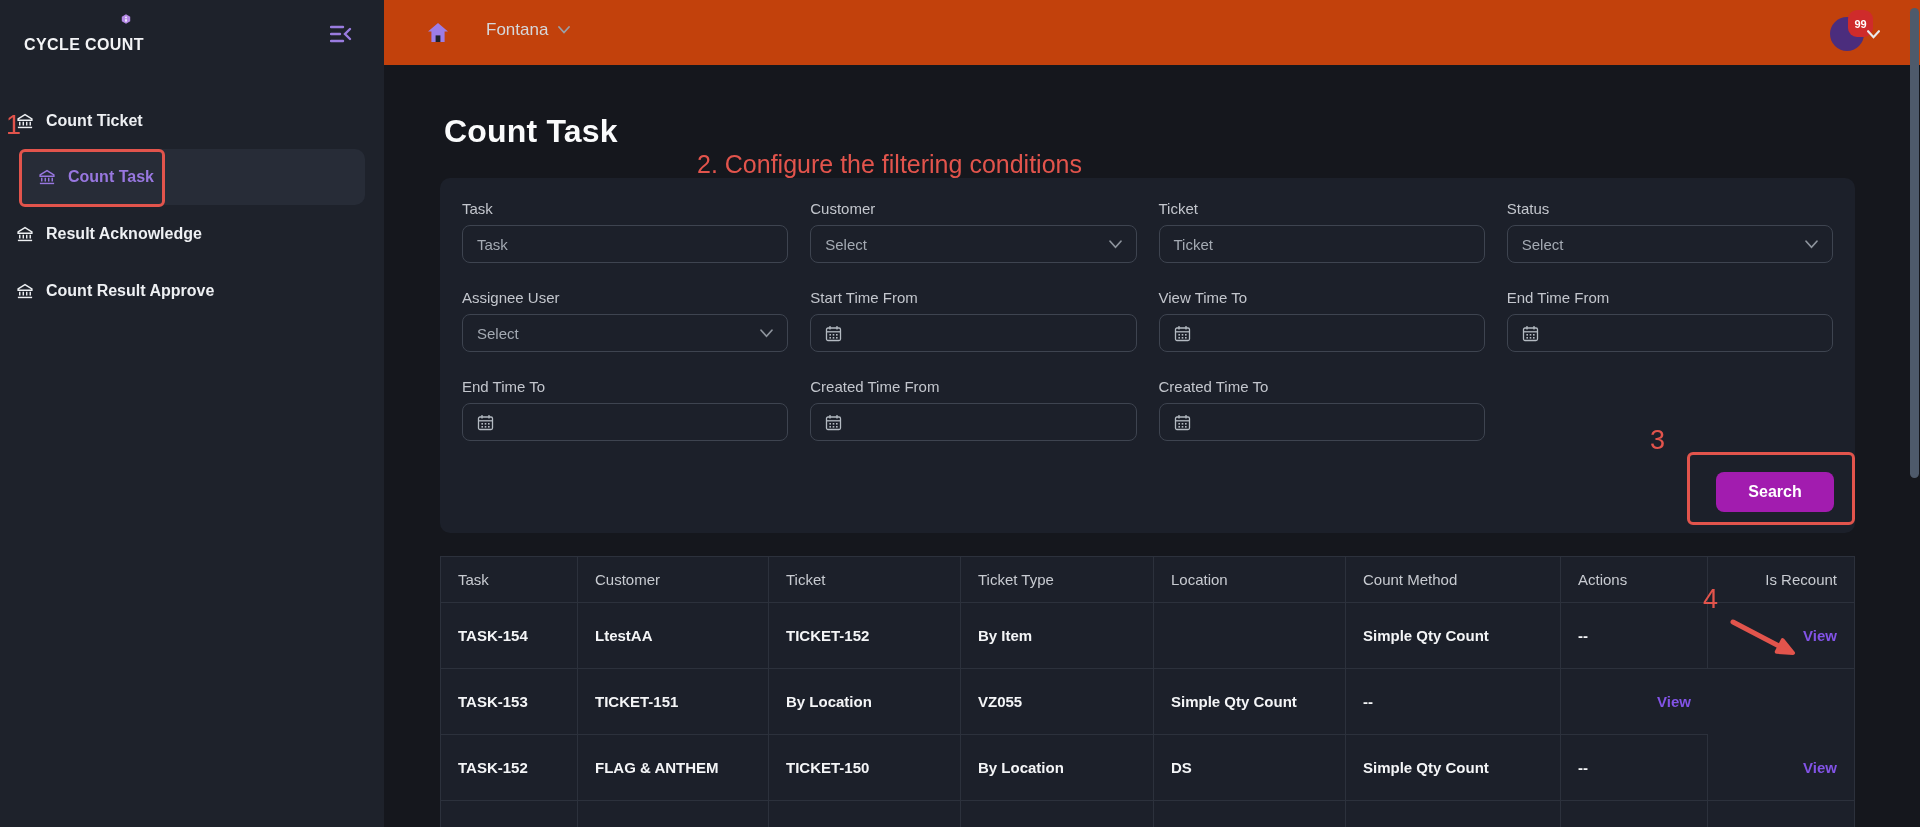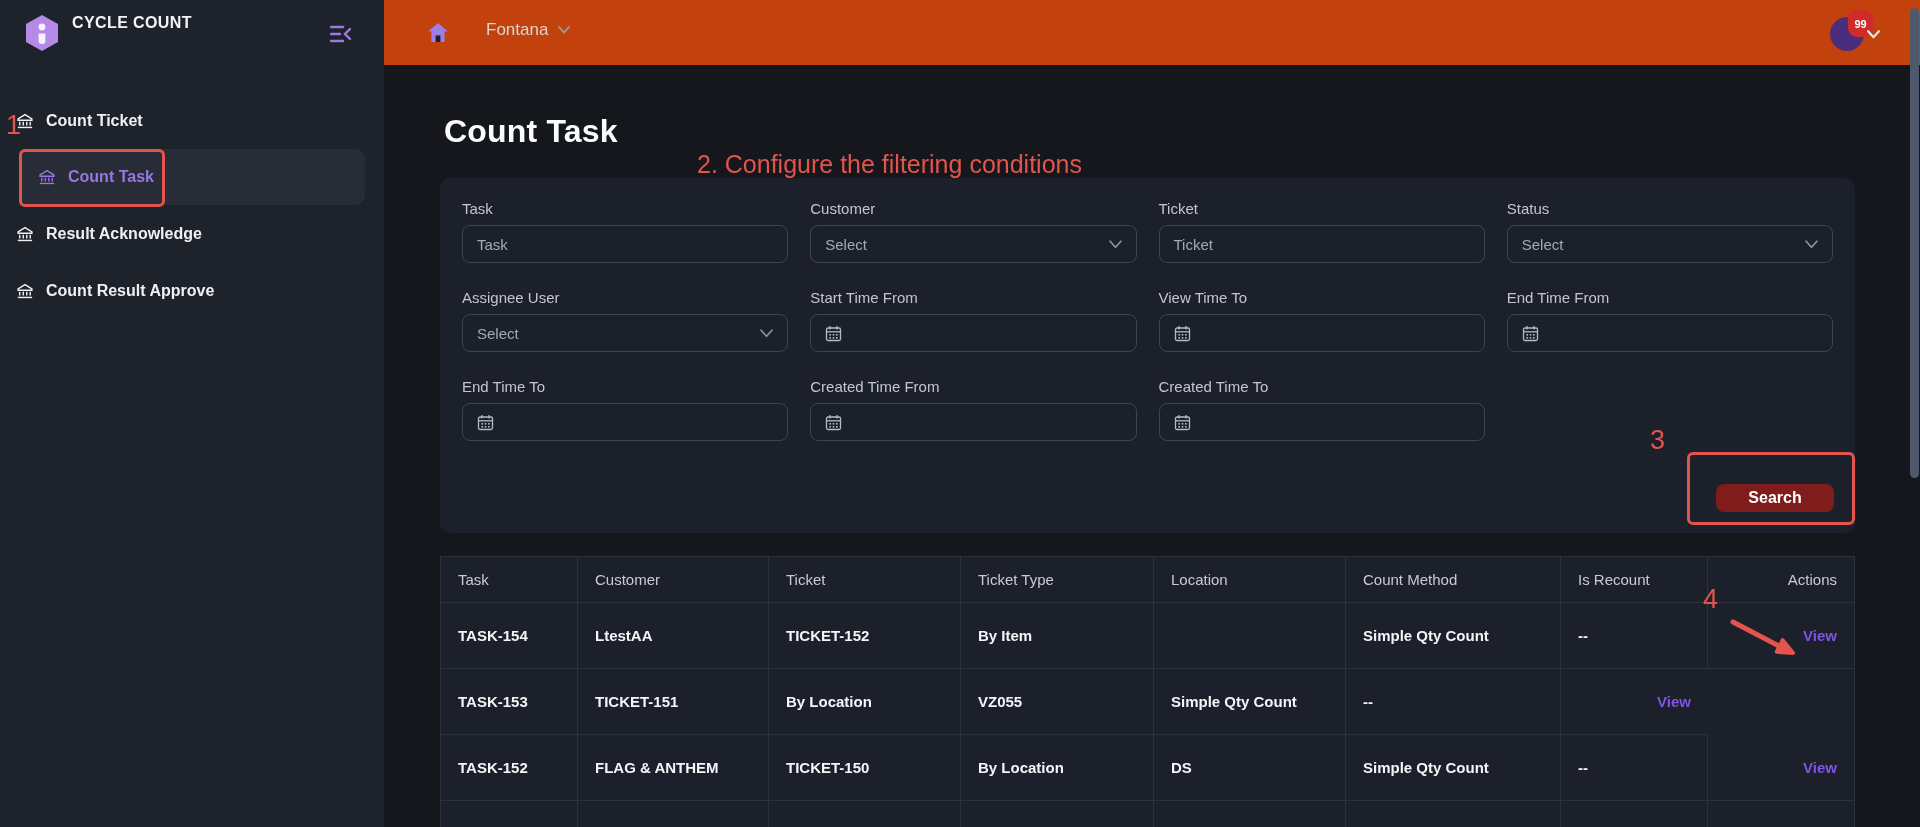"CYCLE COUNT" .logo-row { align-items: flex-start -> flex-end; flex-direction: none -> column }
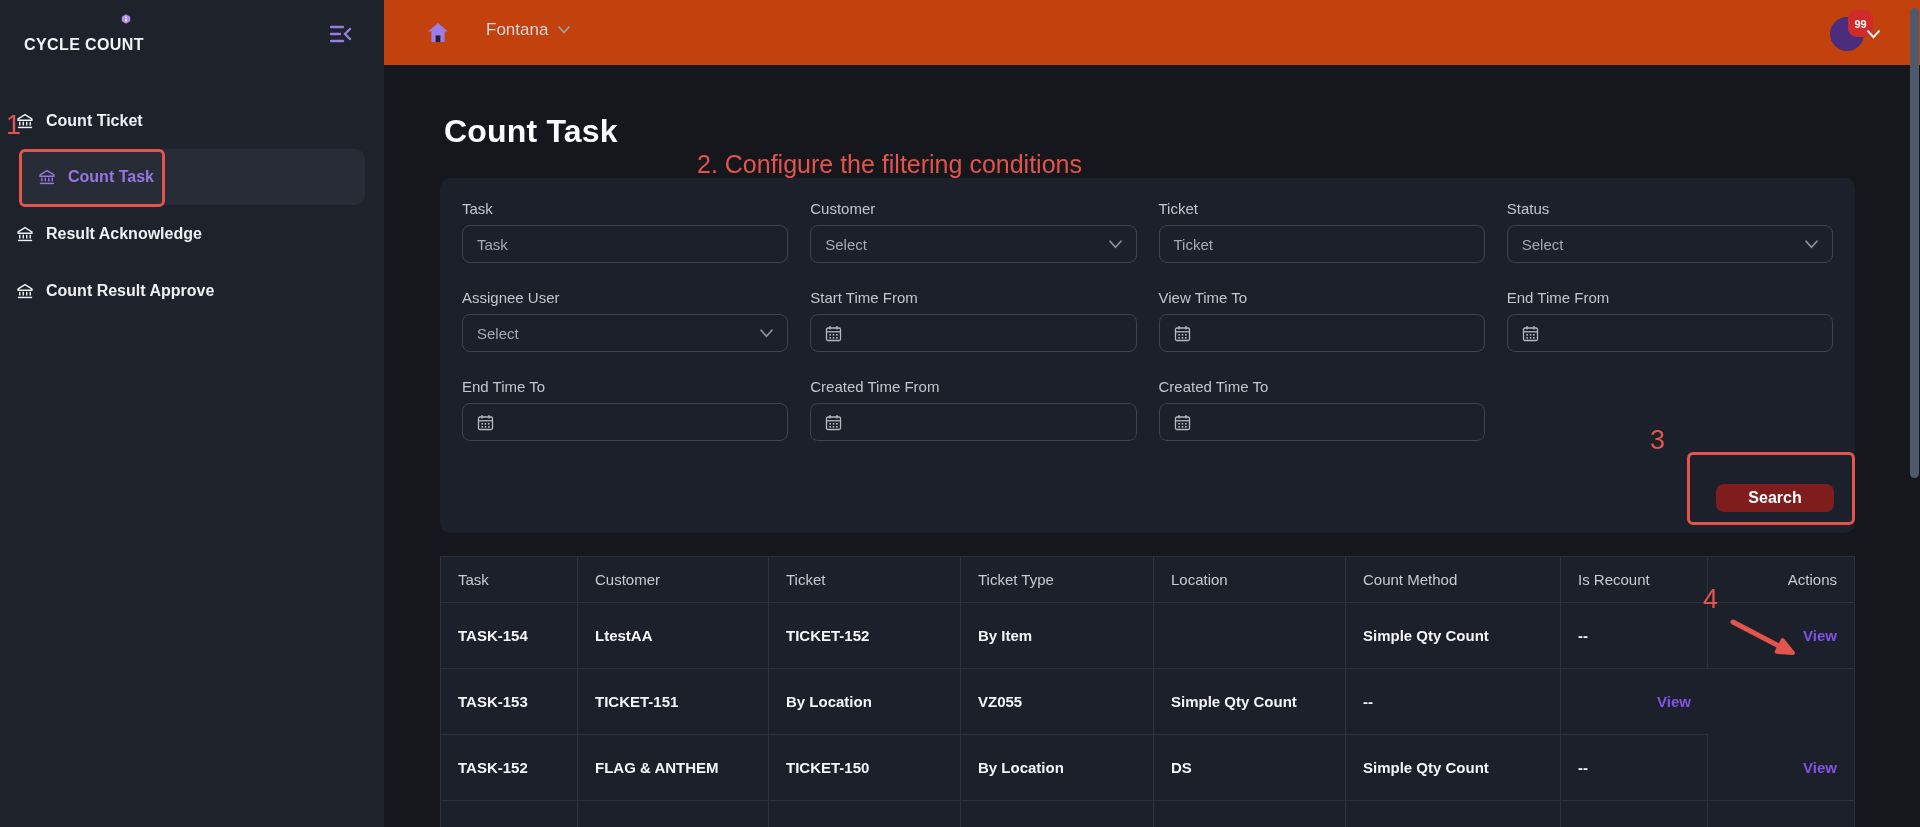"Search" .search-btn { background: #7f1d1d -> #a21caf; height: 28px -> 40px }
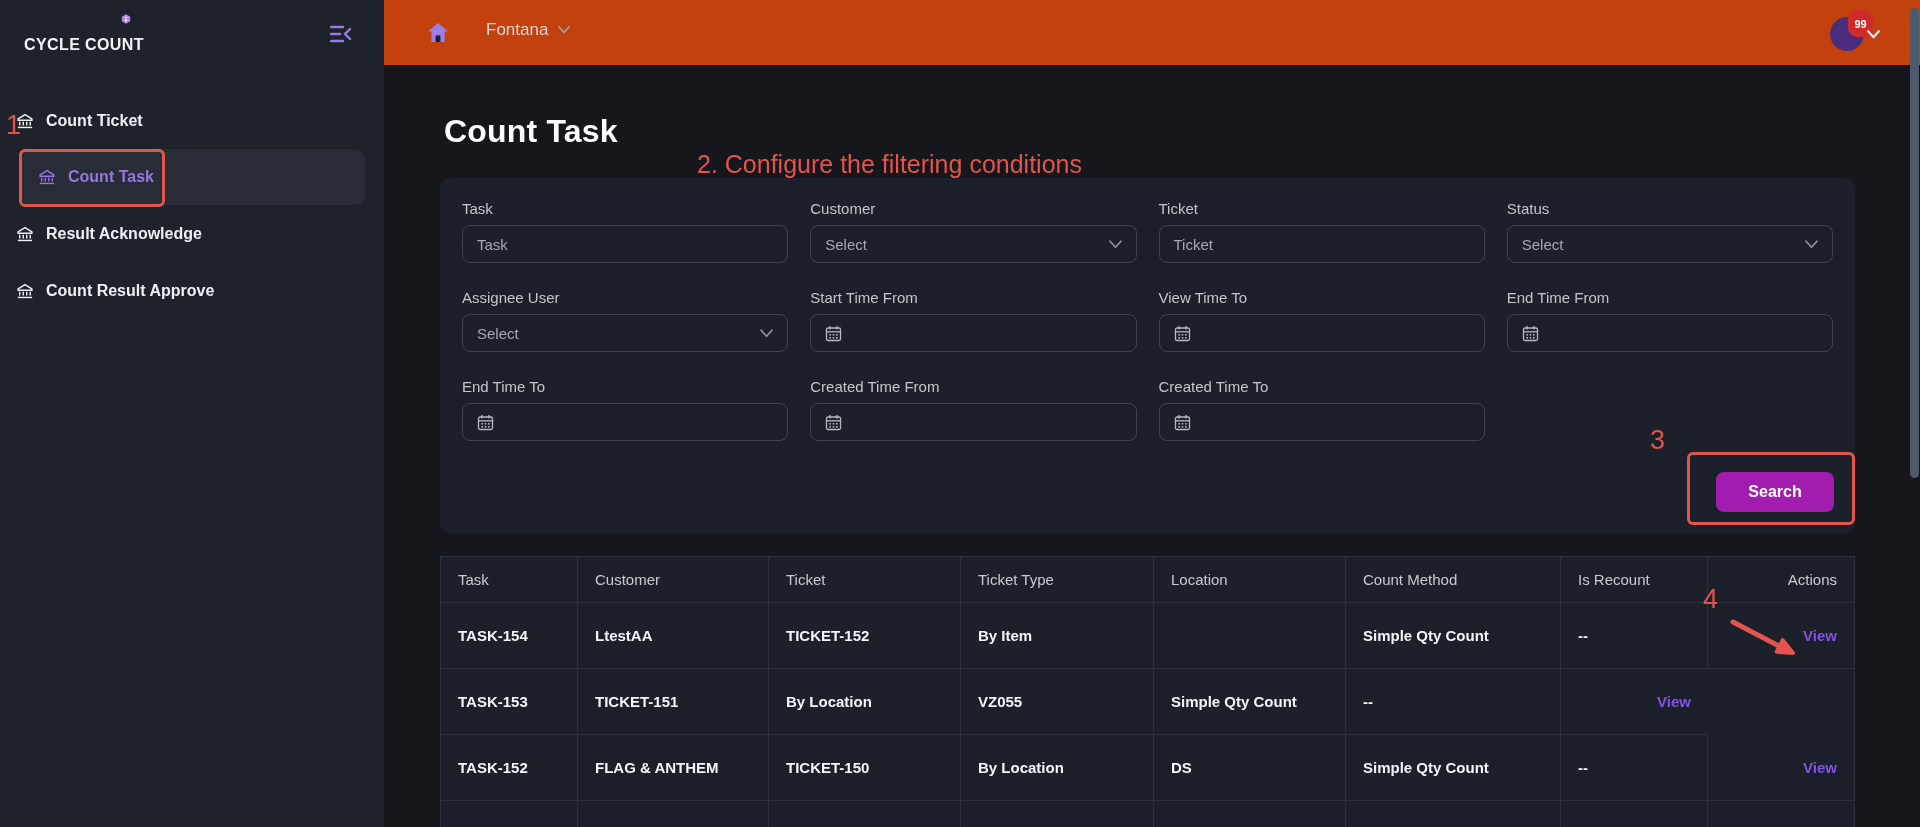"Is Recount" div.t-cell { order: before "Actions" -> after "Actions" }
